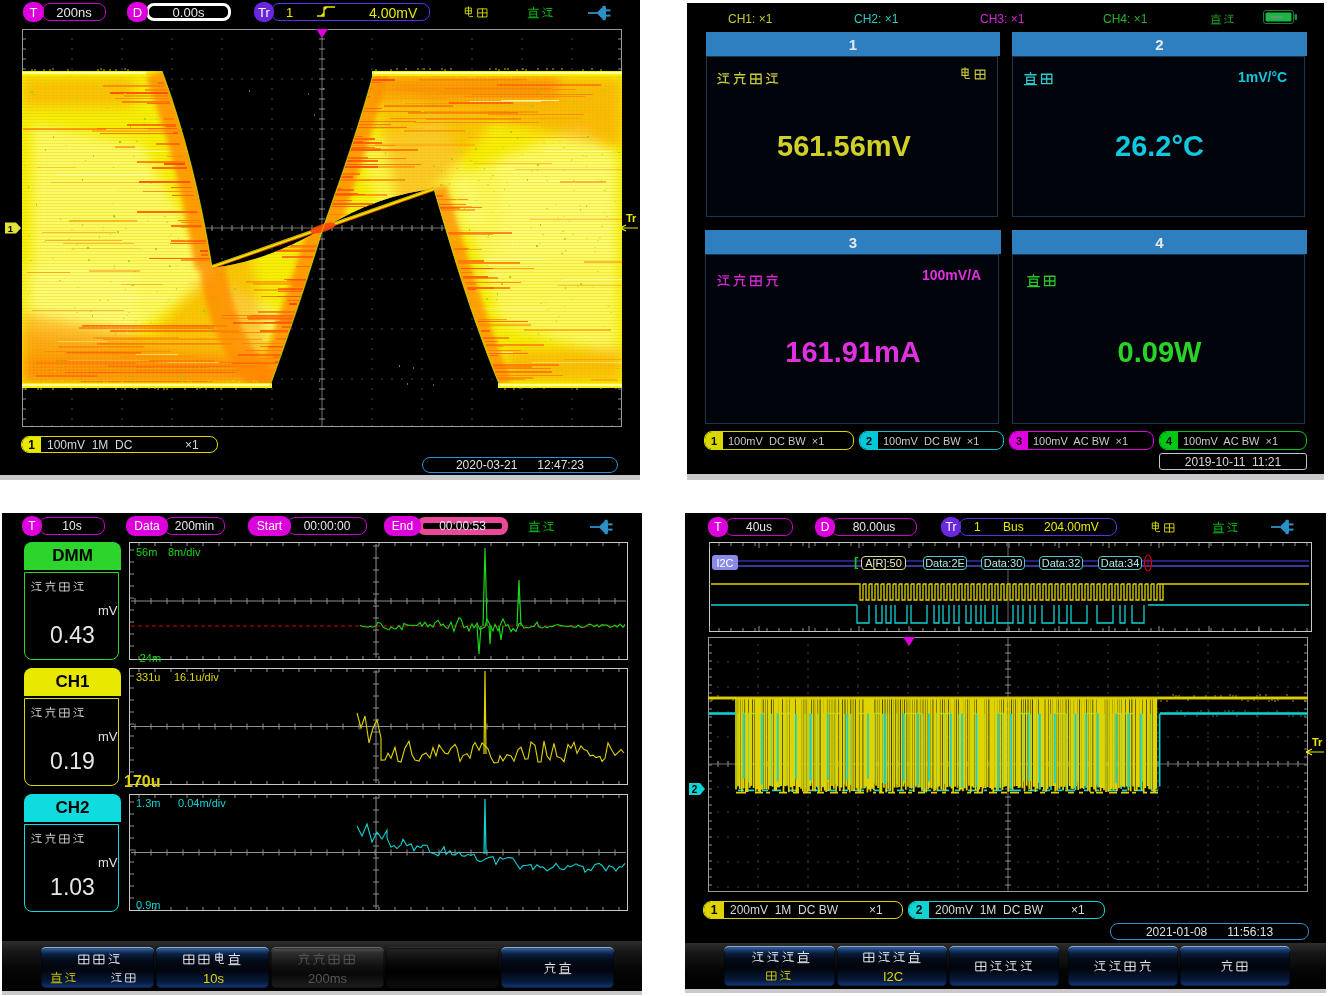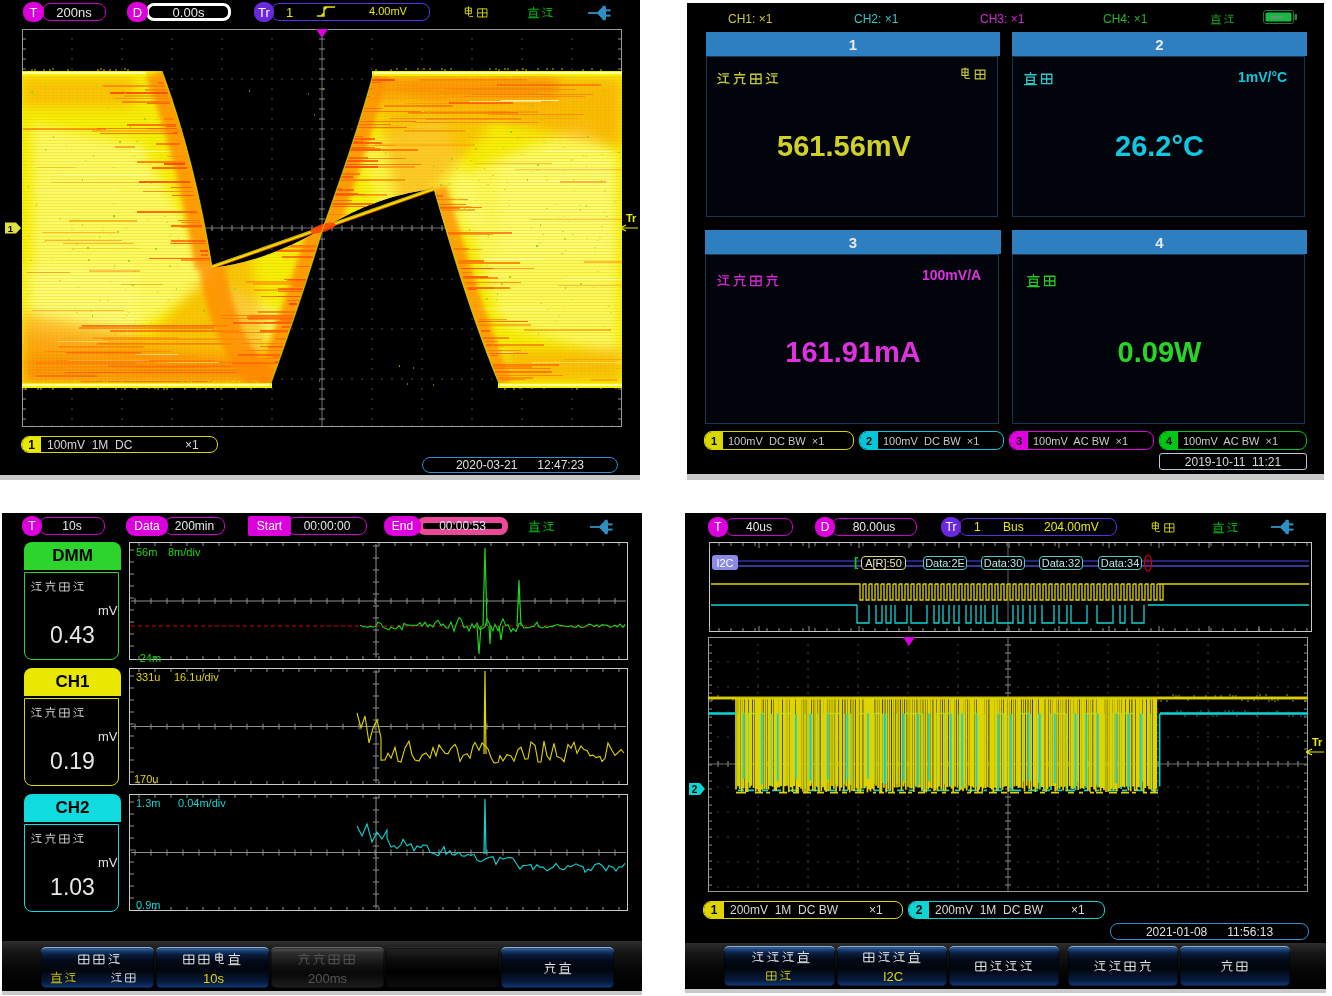"4.00mV" div { font-size: 11px -> 14px }
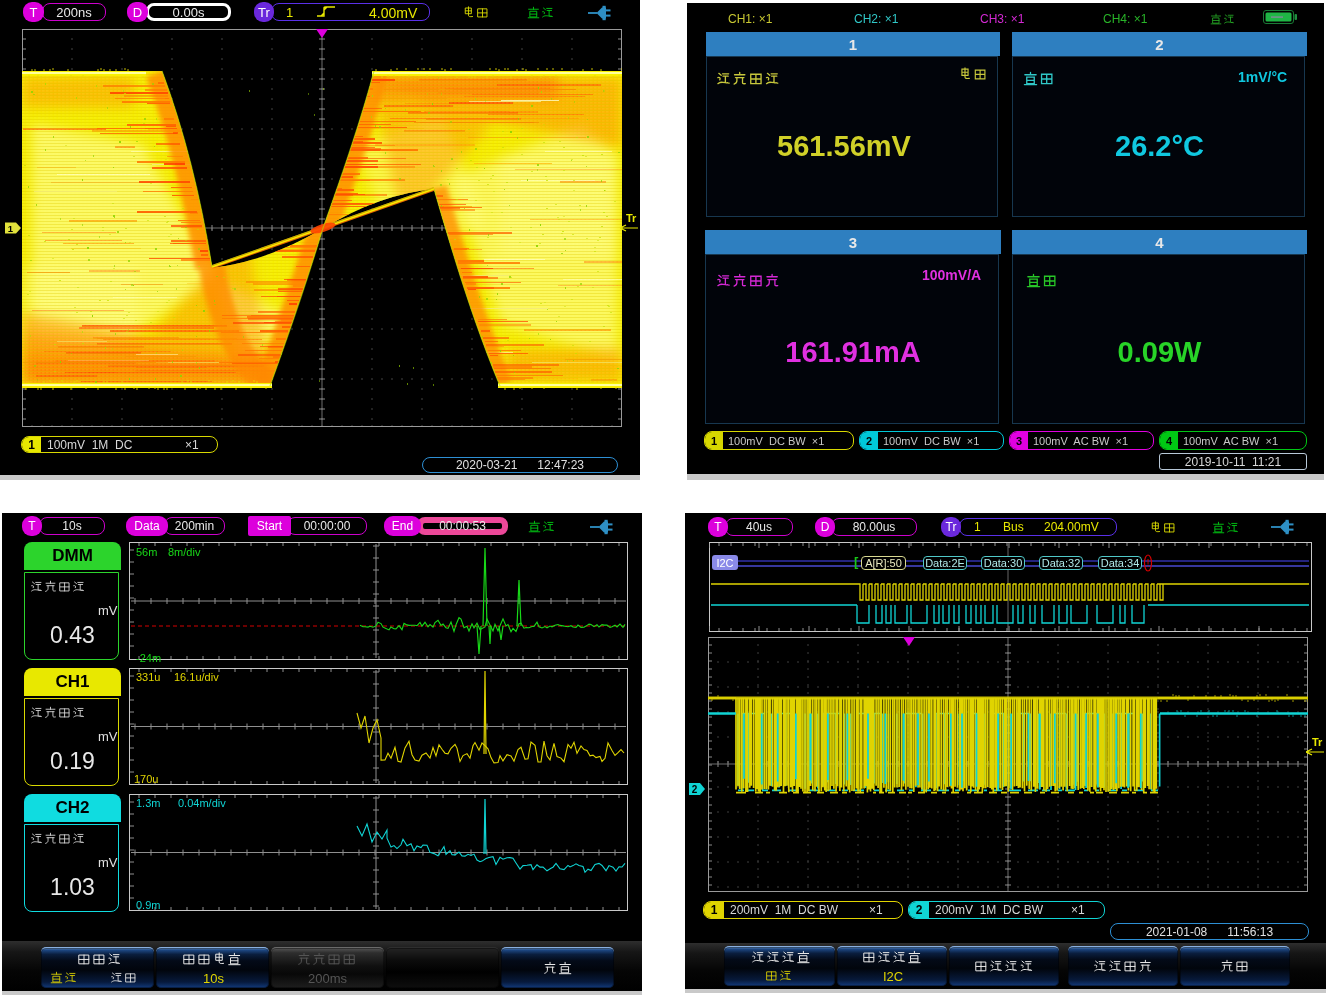"Start" div { border-radius: 2px -> 9px }
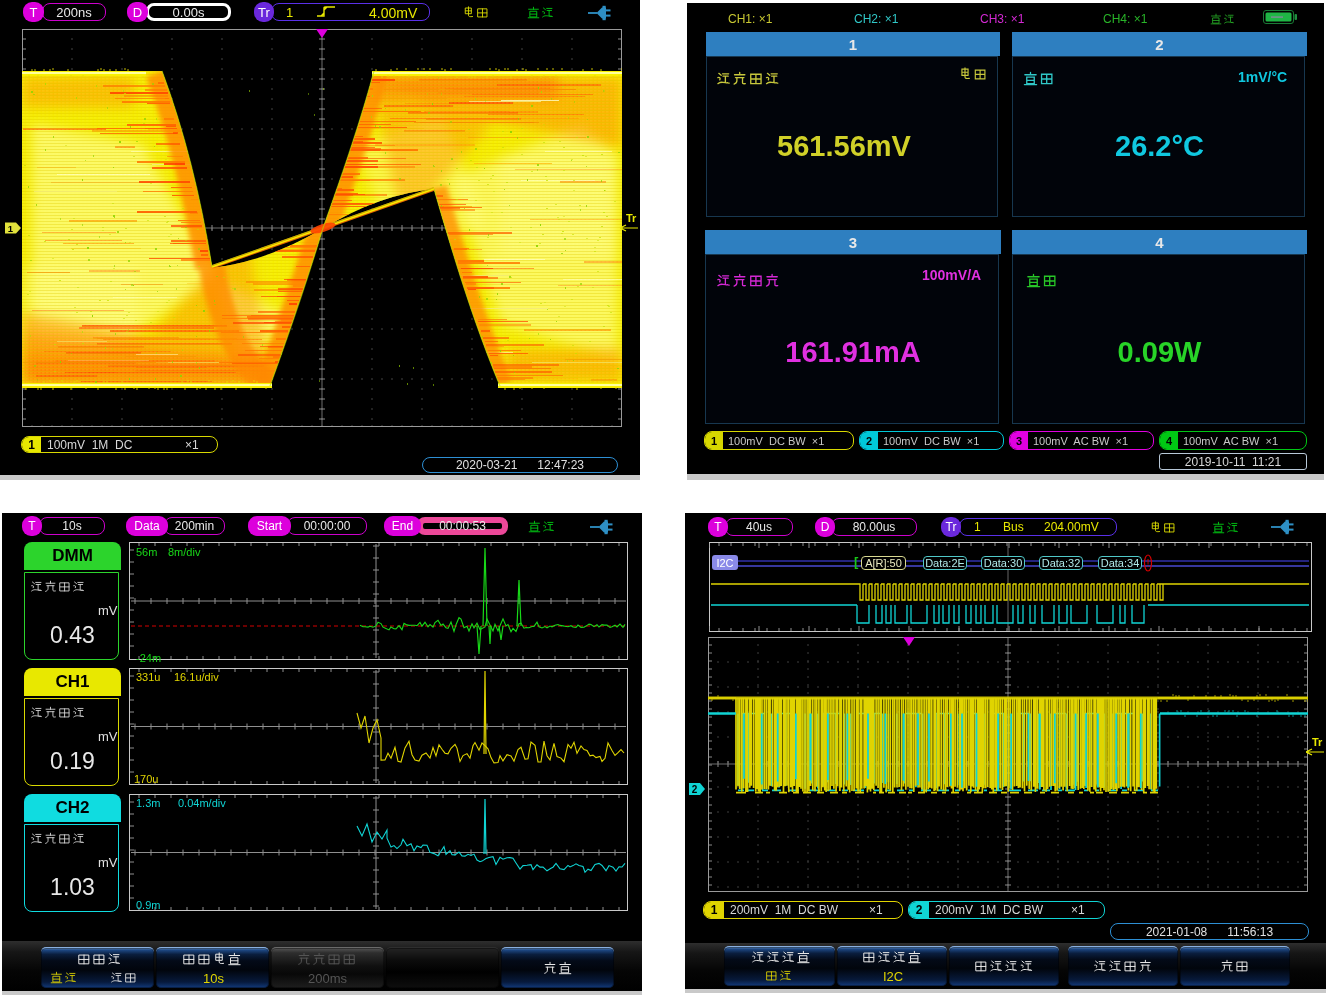"170u" div { font-size: 11px -> 16px; font-weight: 400 -> 700; left: 132px -> 122px }
